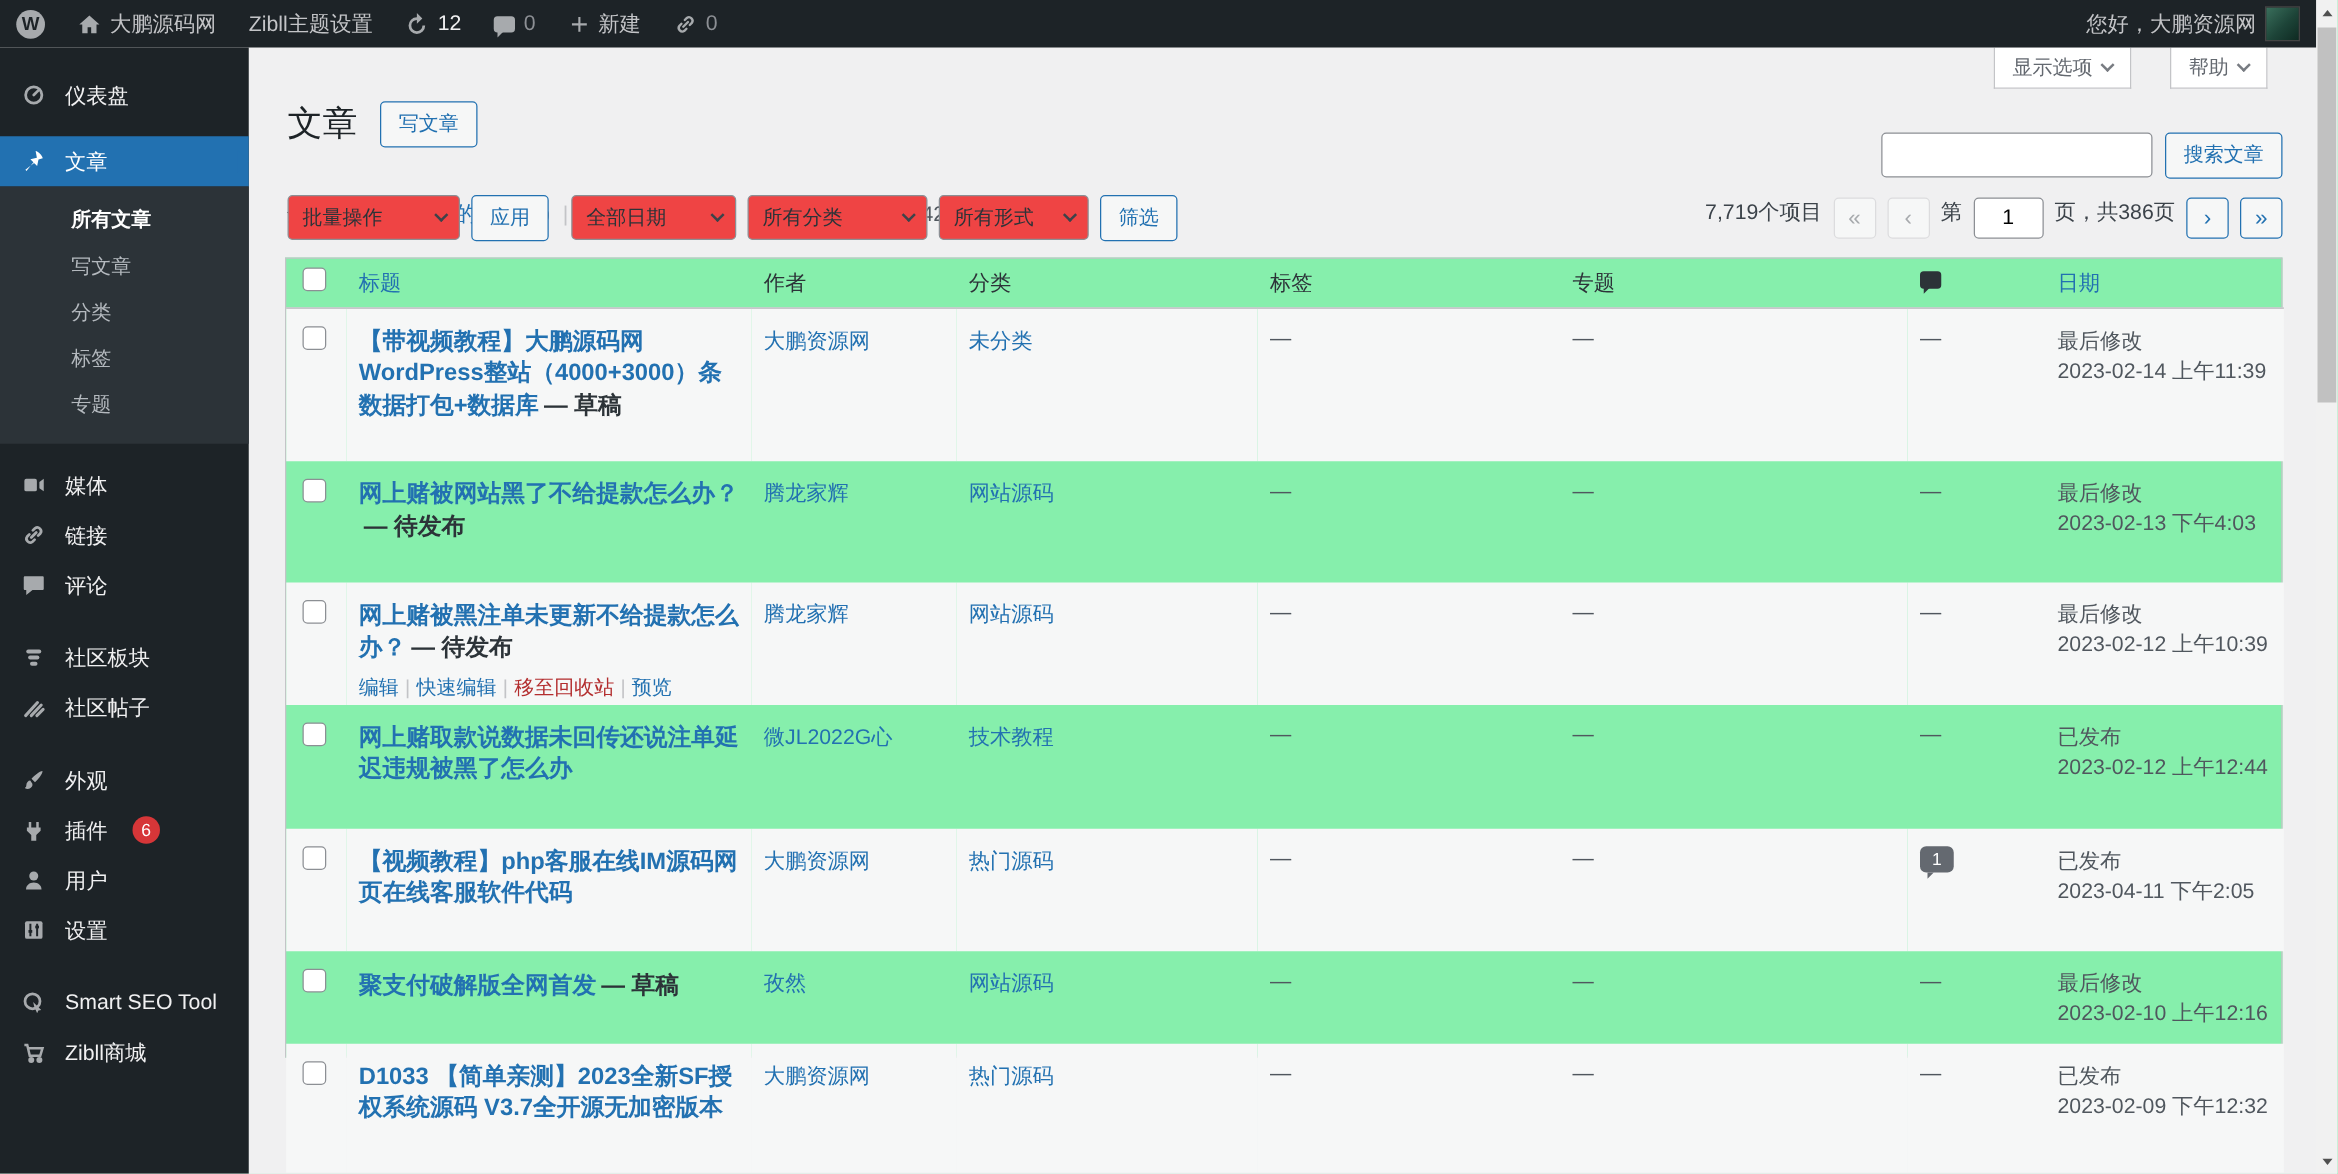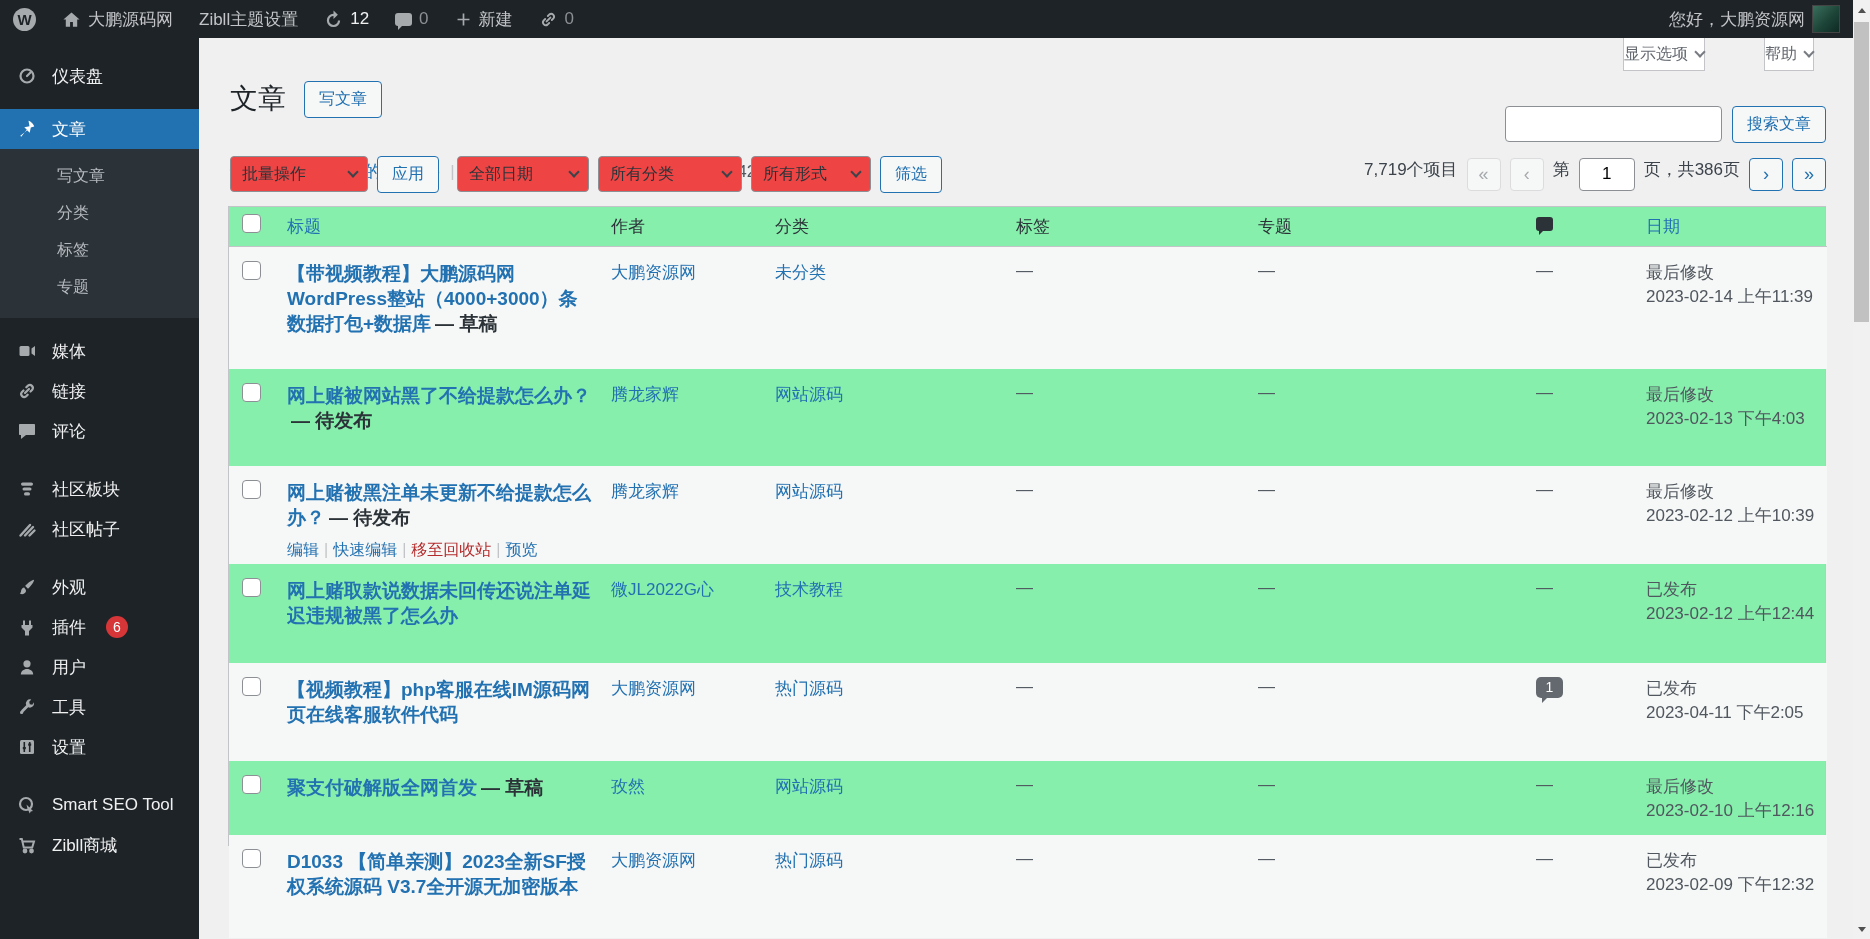"显示选项" .screen-tab { padding: 0 0 -> 0 14px }
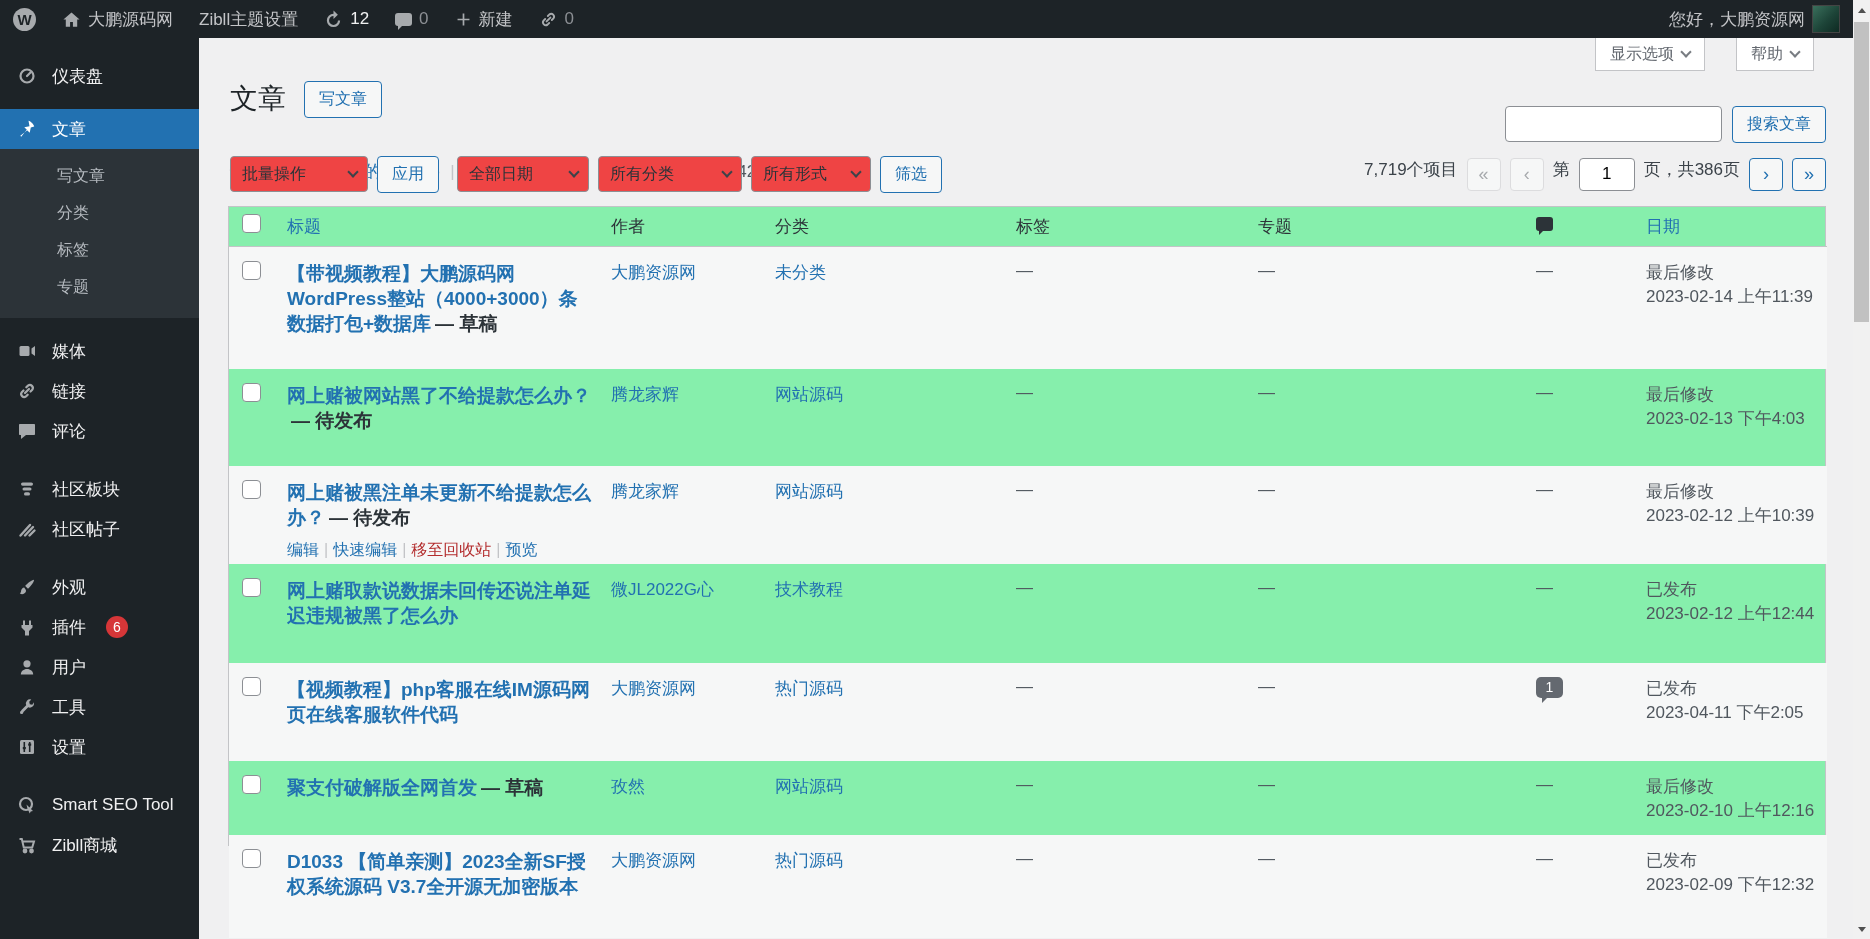"所有文章" a.submenu-item { html: none -> <a>所有文章</a> }
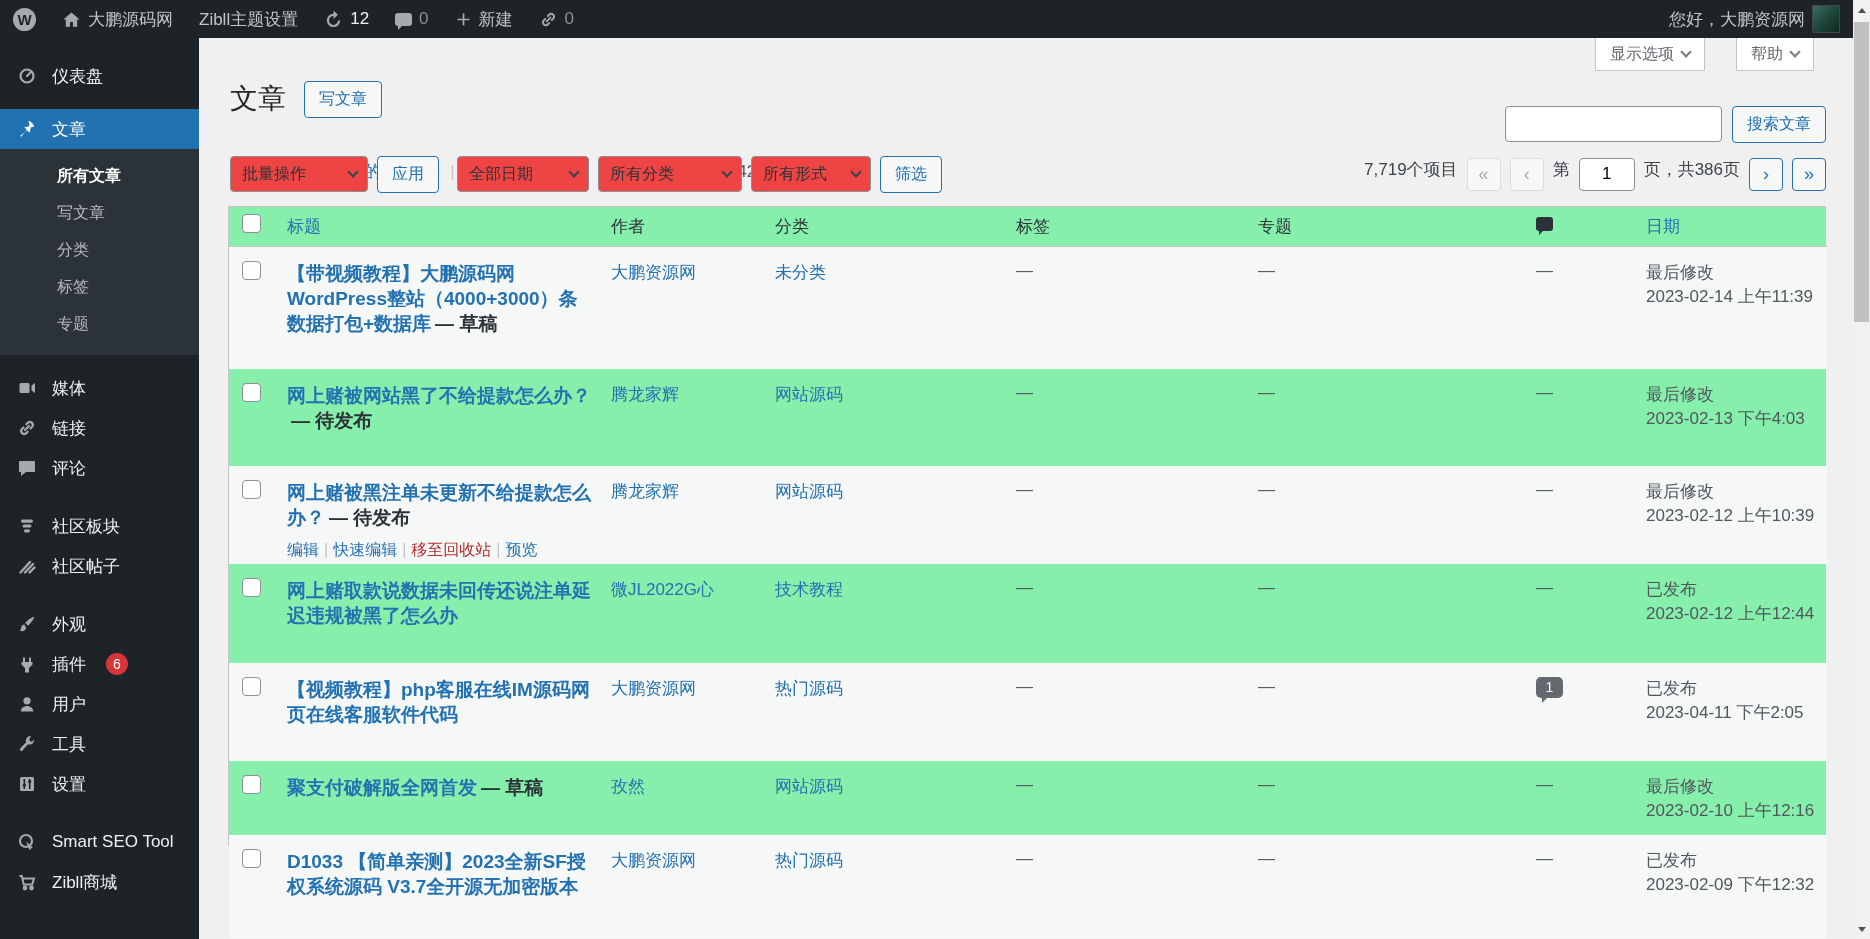"工具" div.nav-item { html: <div> <span> <svg> <path></path> <circle></circle> </svg> </span> <span>工具</span> </div> -> none }
